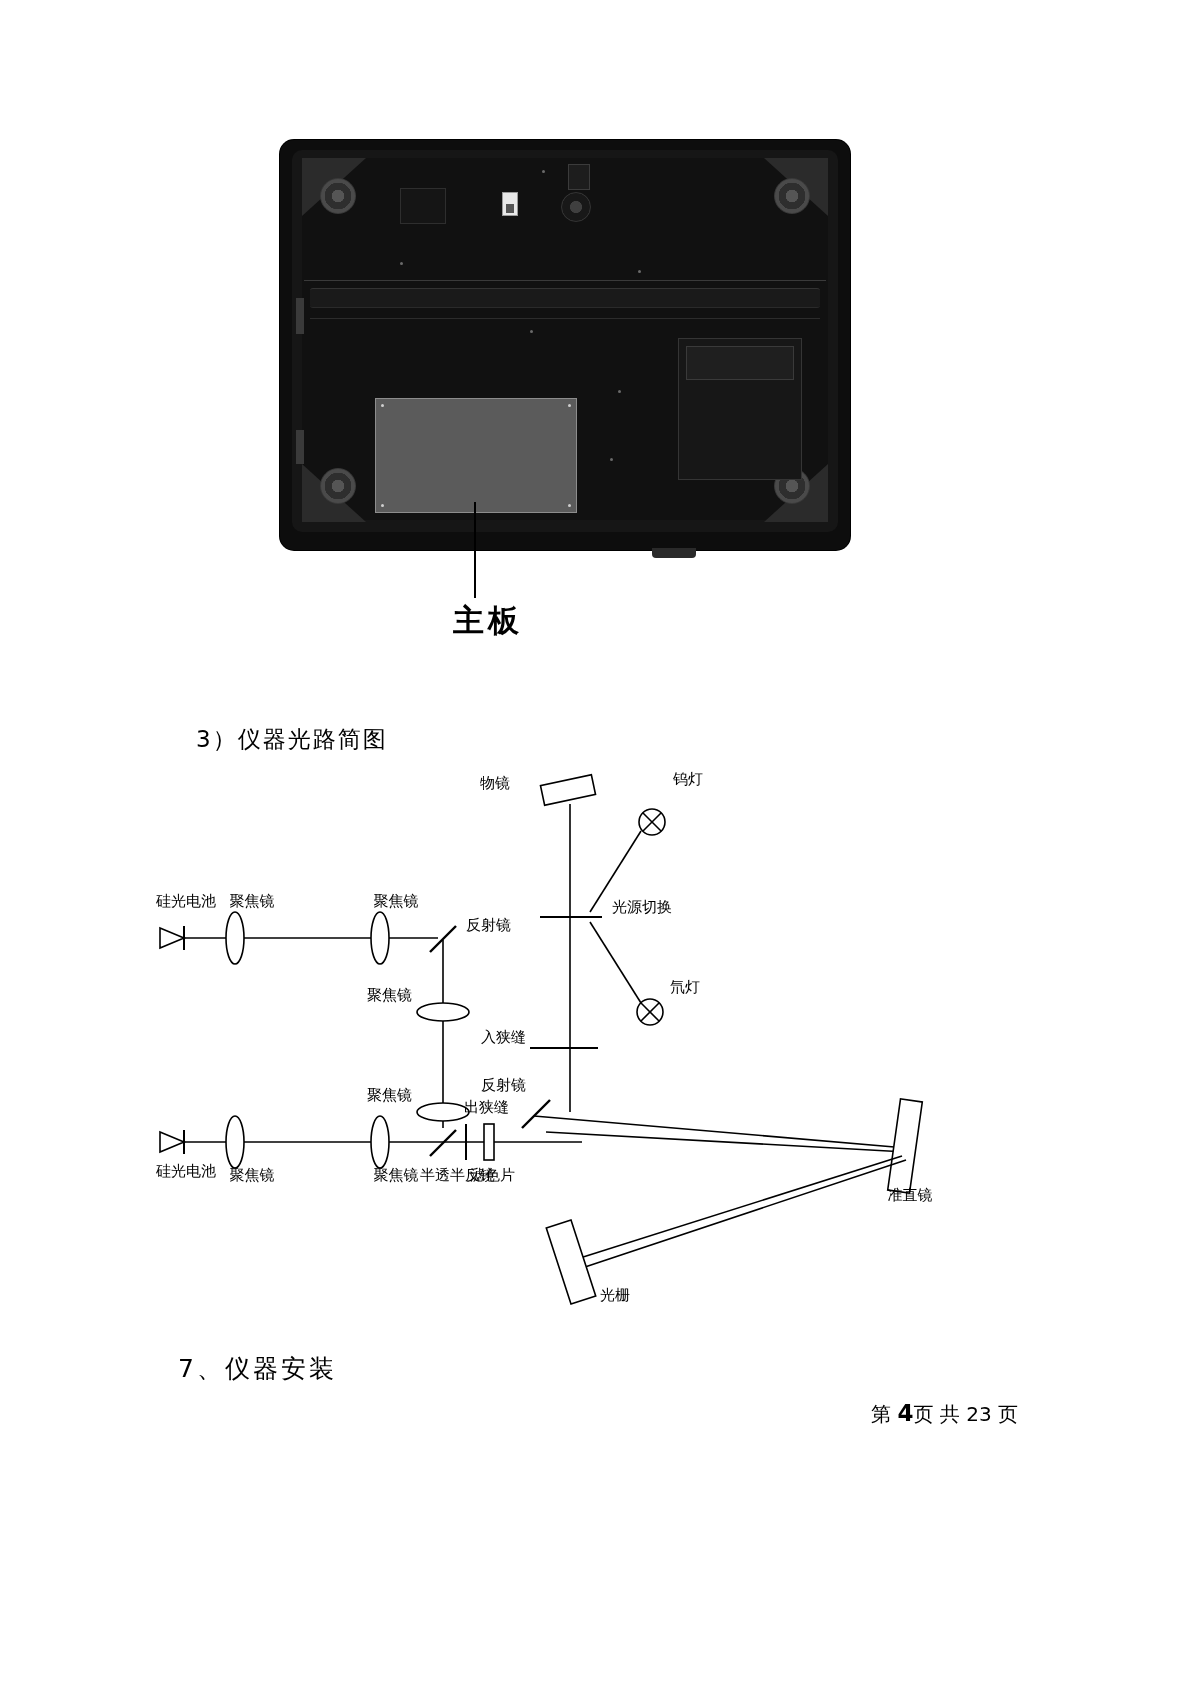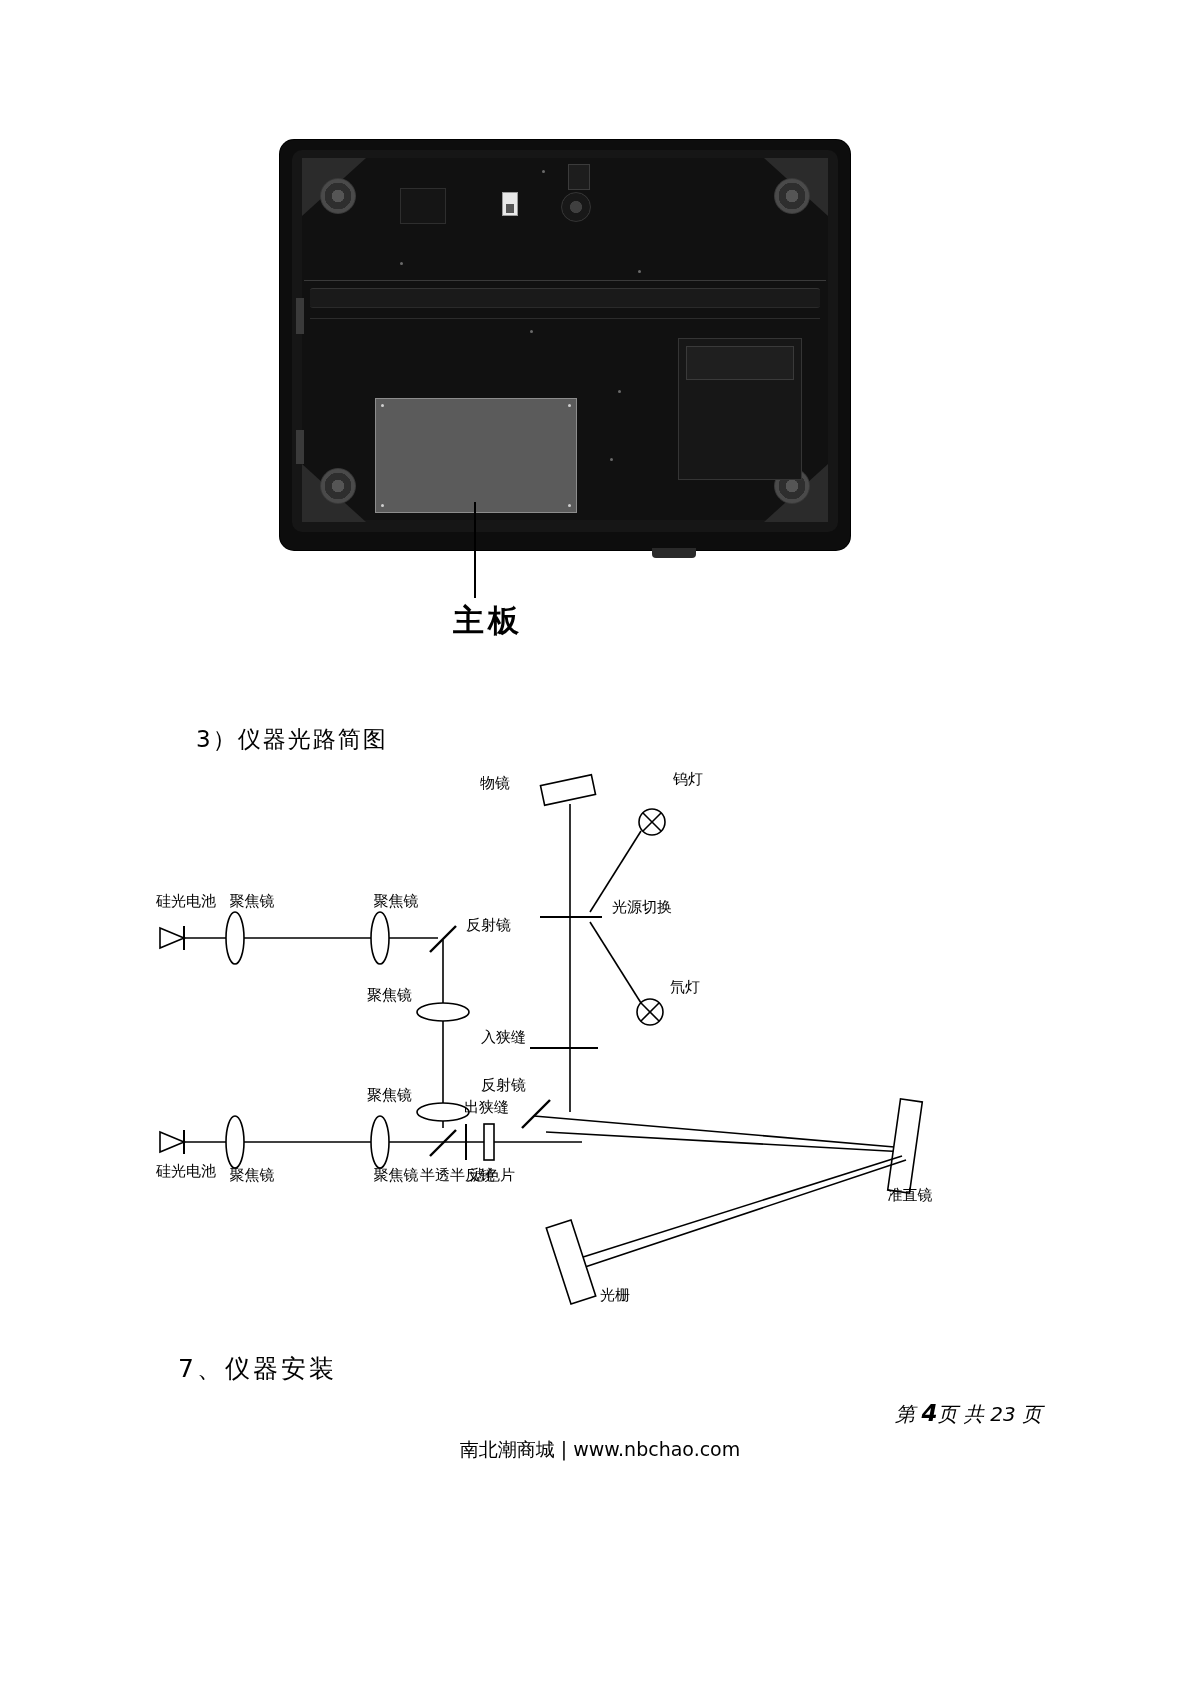"第 4页 共 23 页" .footer-page { font-style: italic -> none; right: 158px -> 182px }
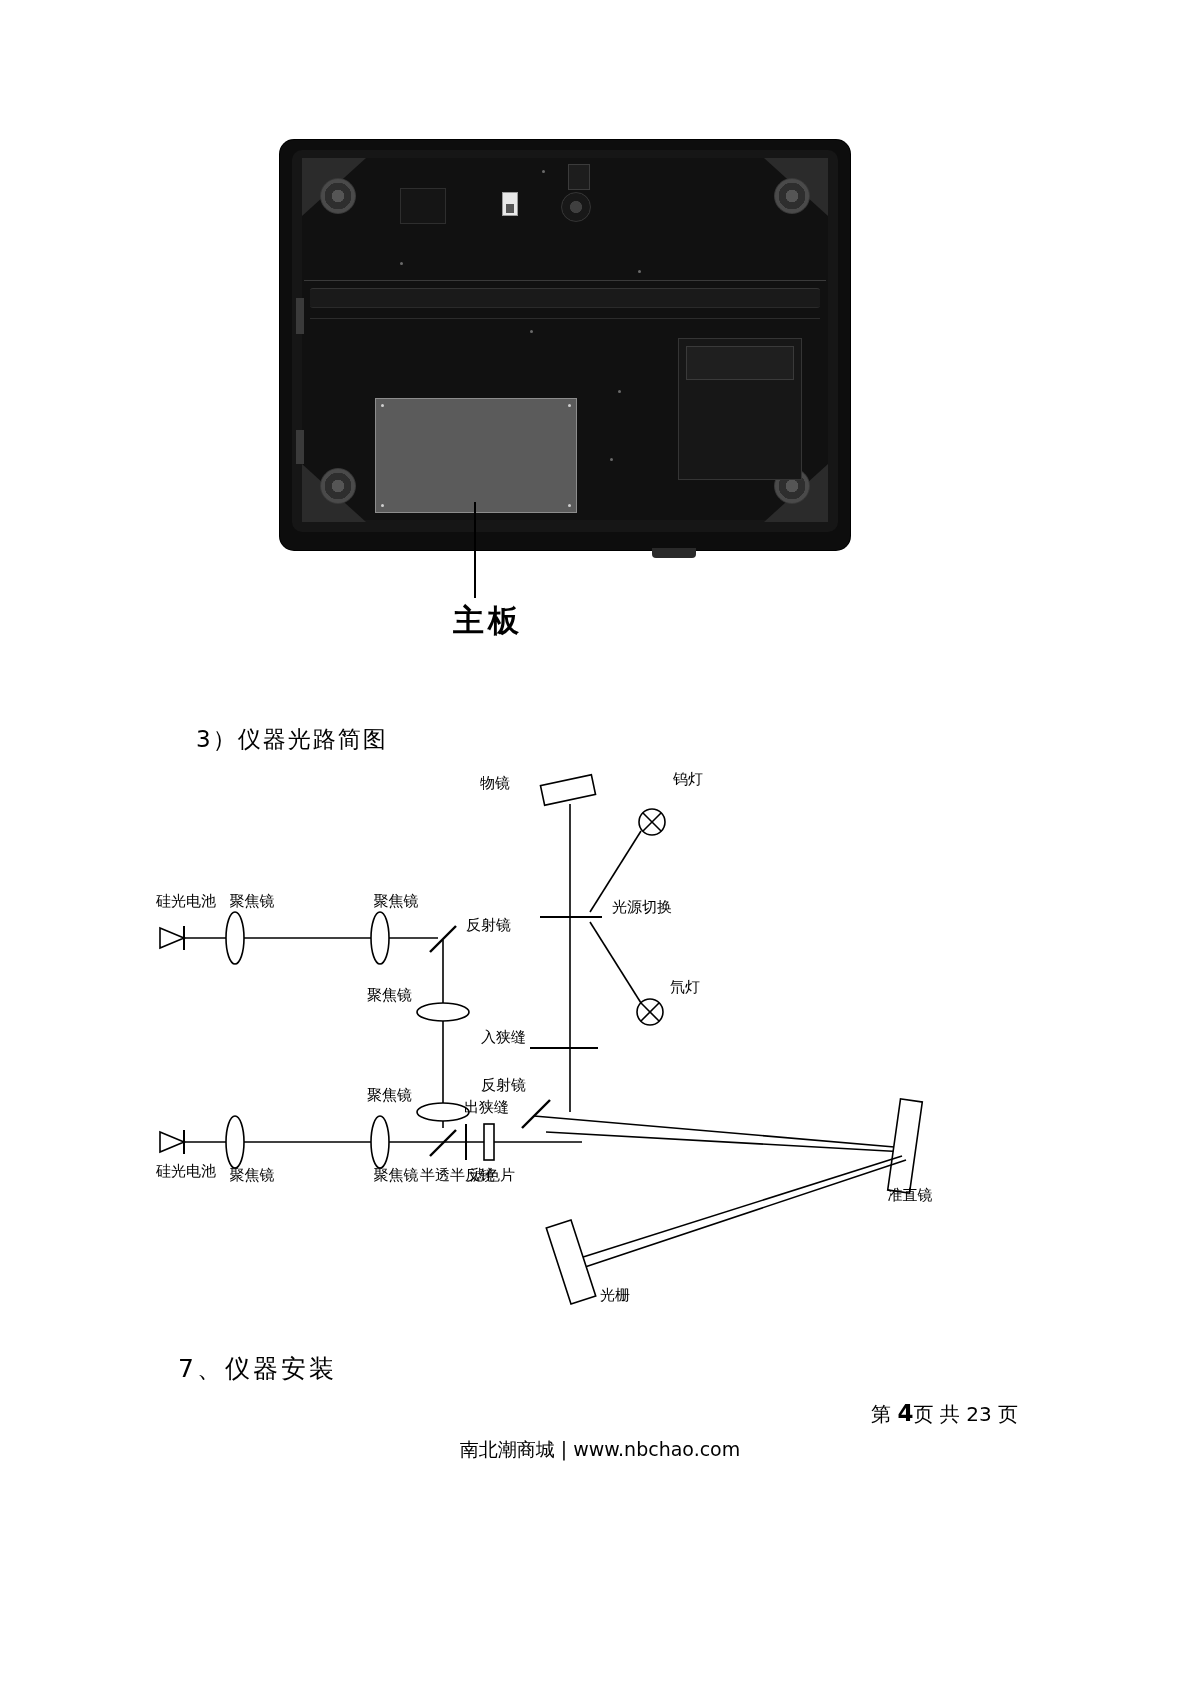"南北潮商城 | www.nbchao.com" div.footer-site { html: <div>南北潮商城 | www.nbchao.com</div> -> none }
